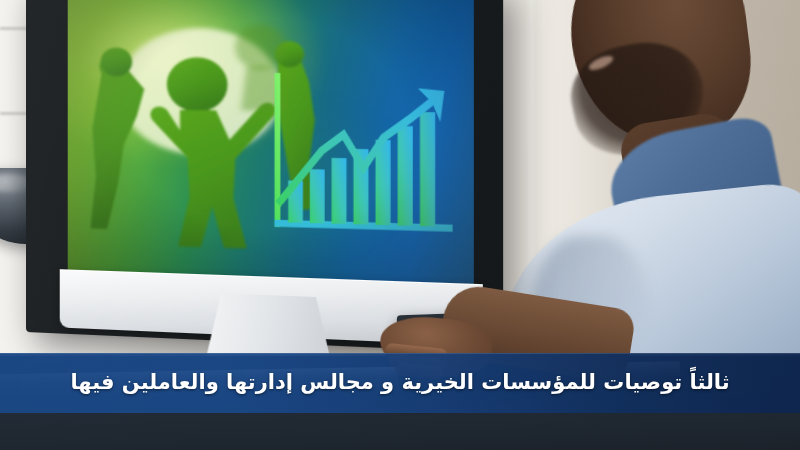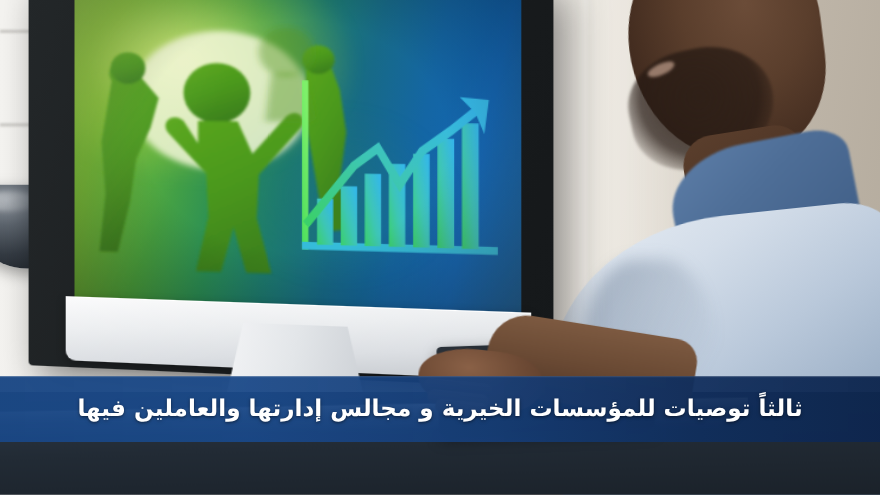"ثالثاً توصيات للمؤسسات الخيرية و" .caption-bar { top: 342px -> 353px }
